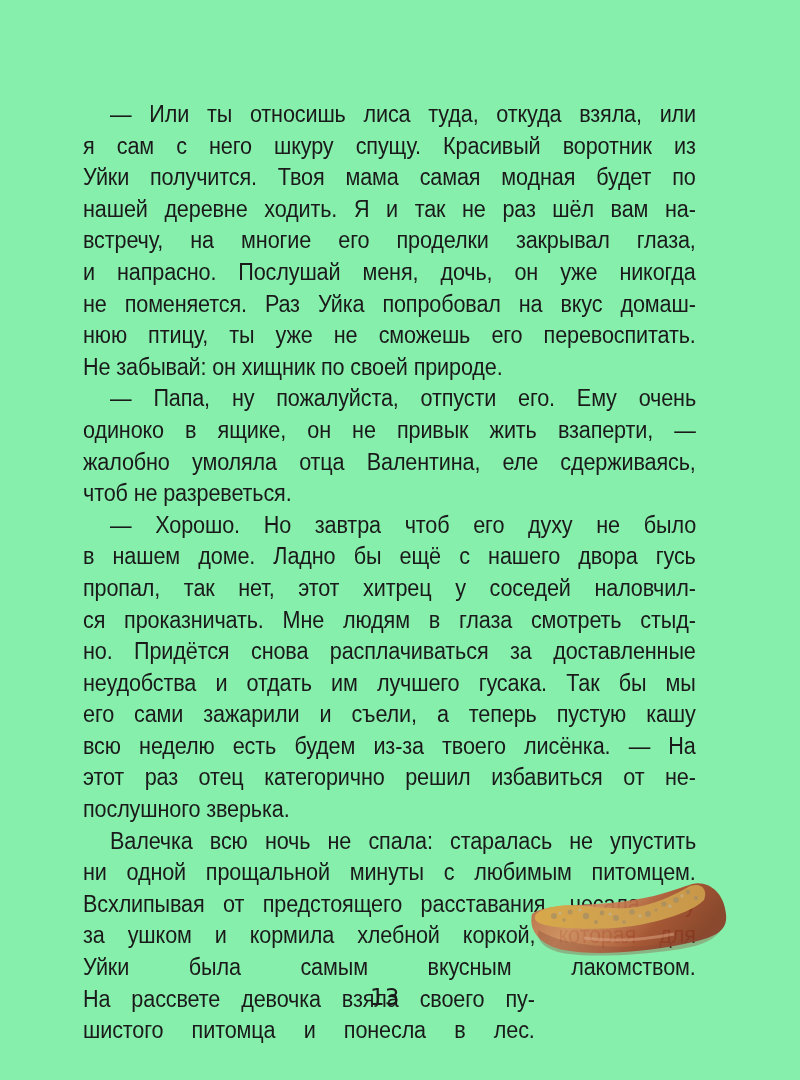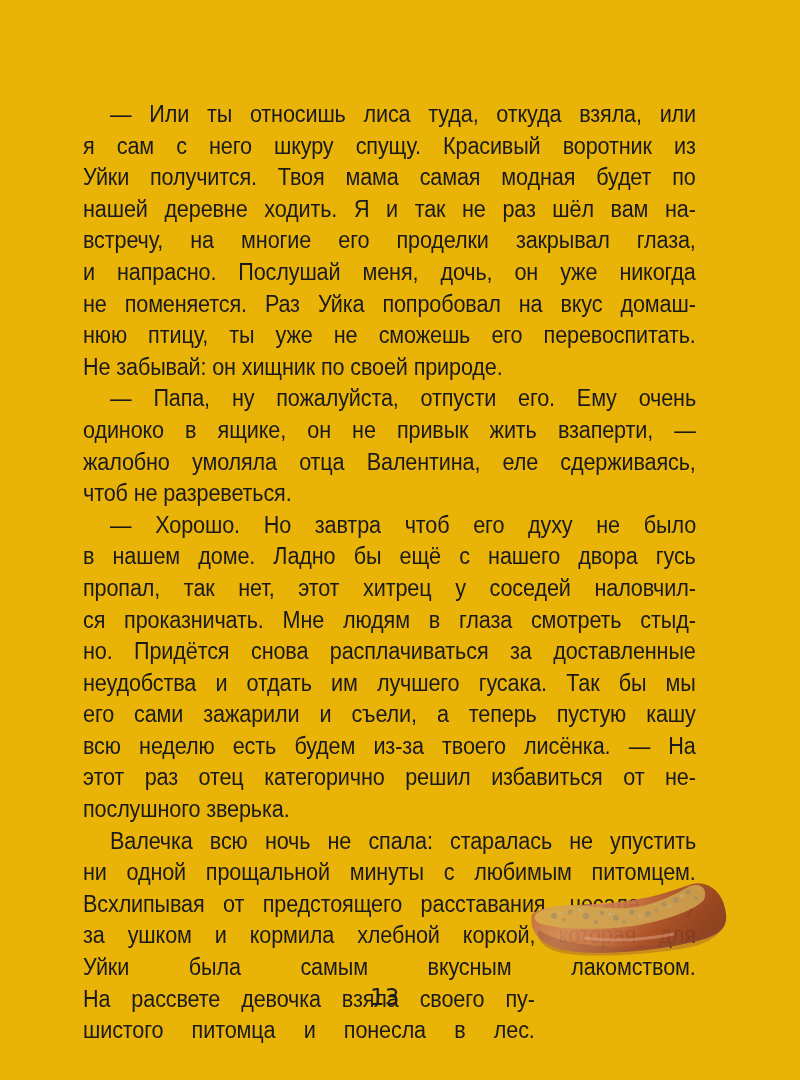"— Или ты относишь лиса" .page { background: #eab308 -> #86efac }
